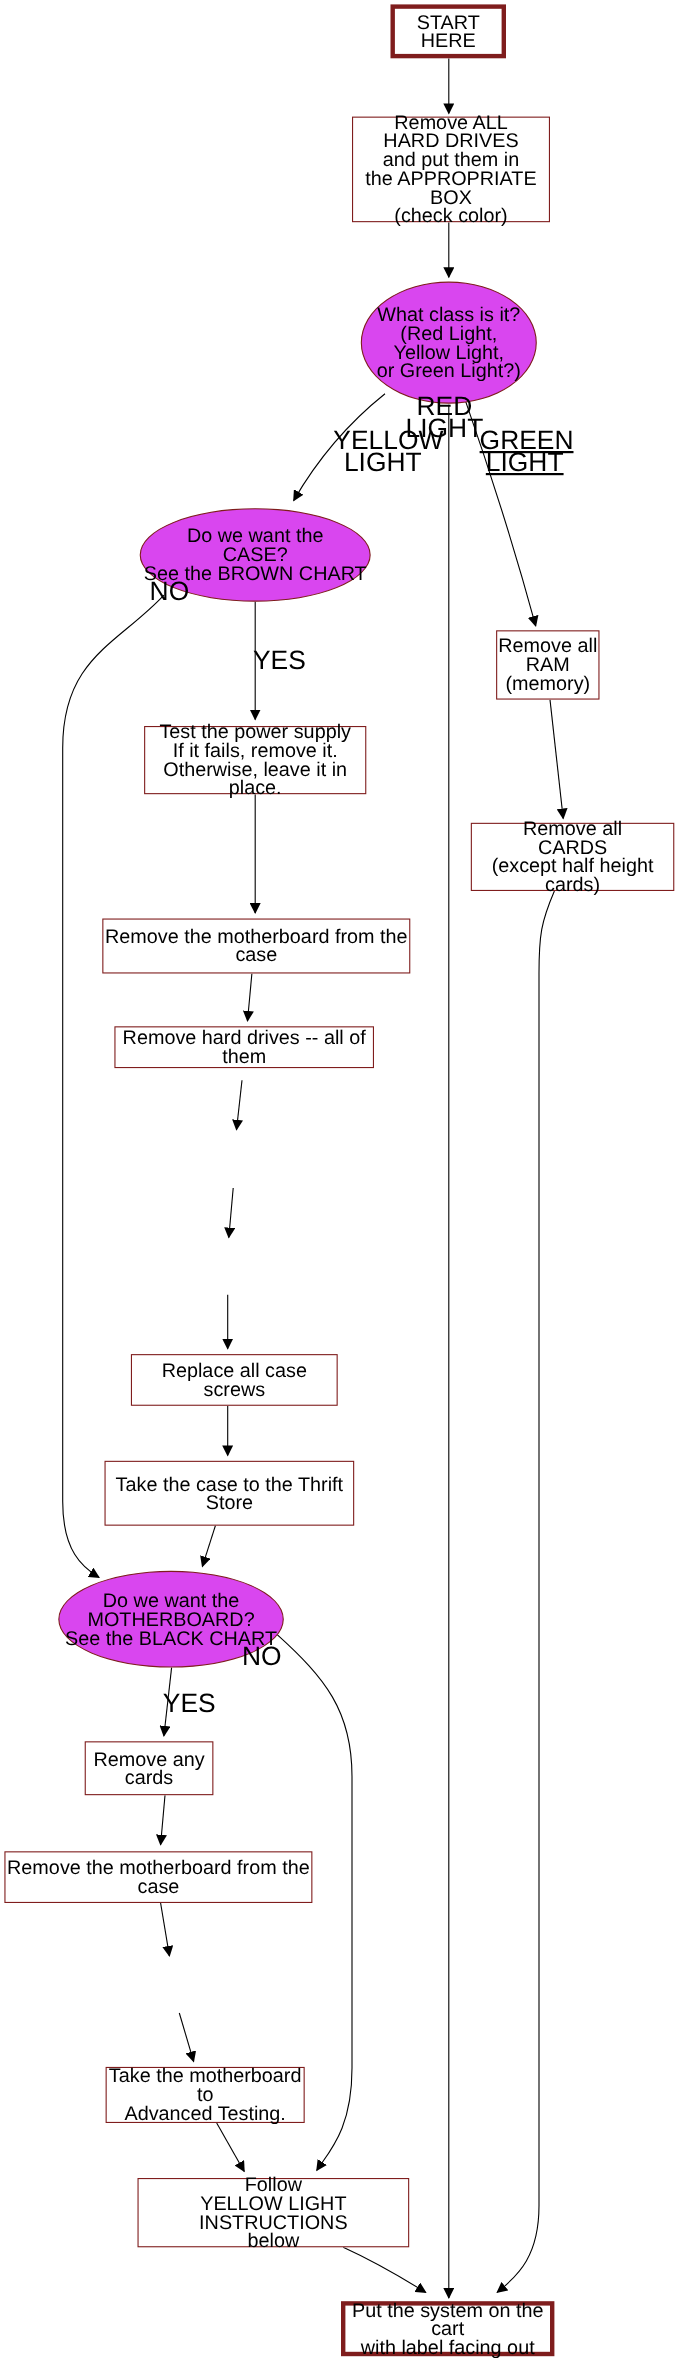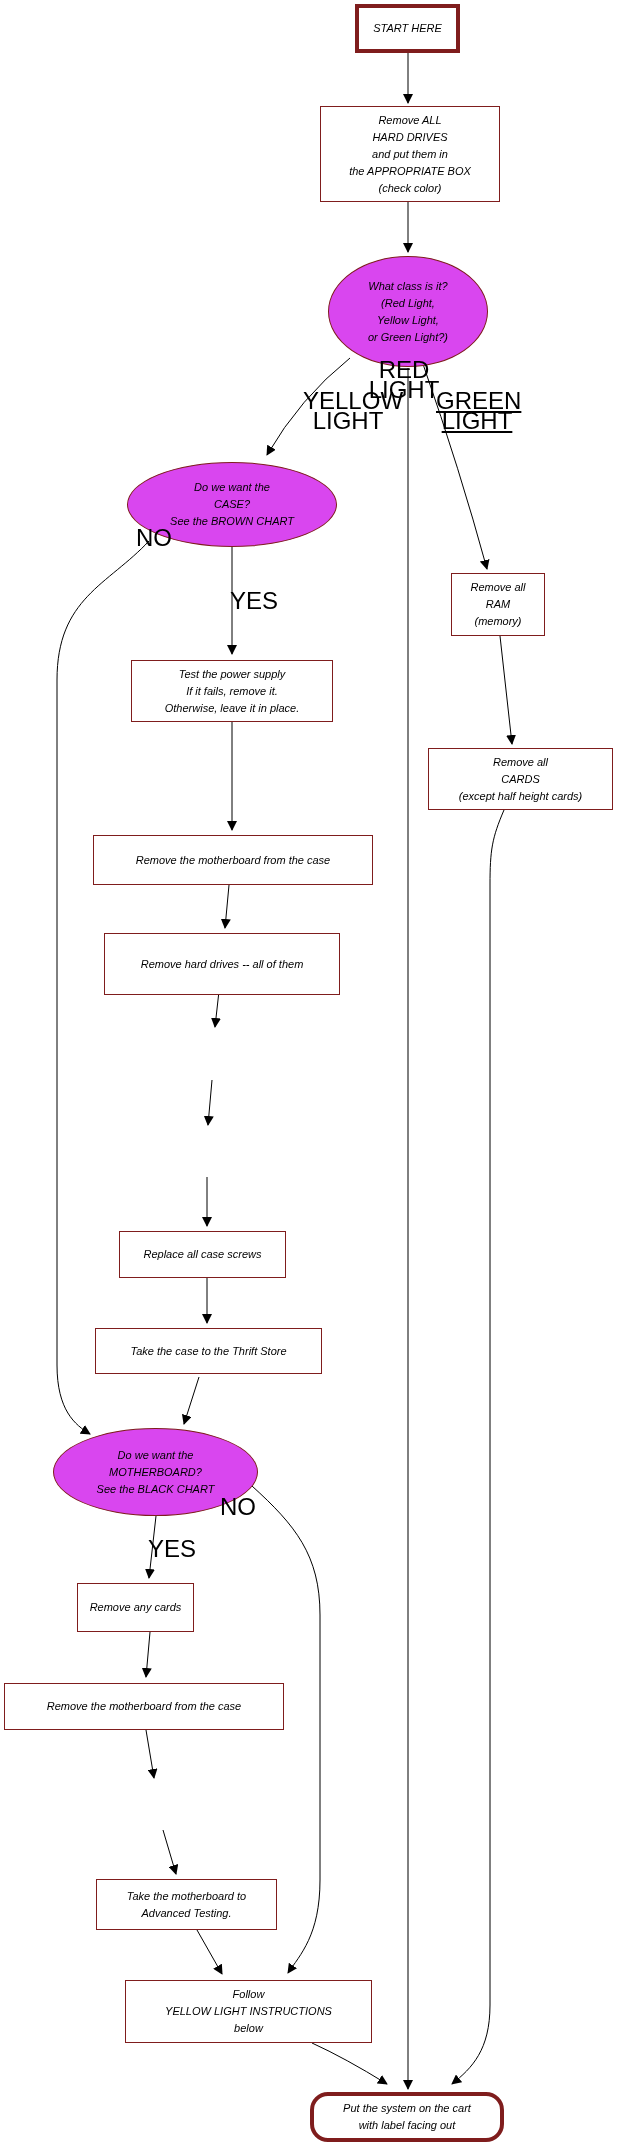"START HERE" .node { font-size: 11px -> 18px; font-style: italic -> none }
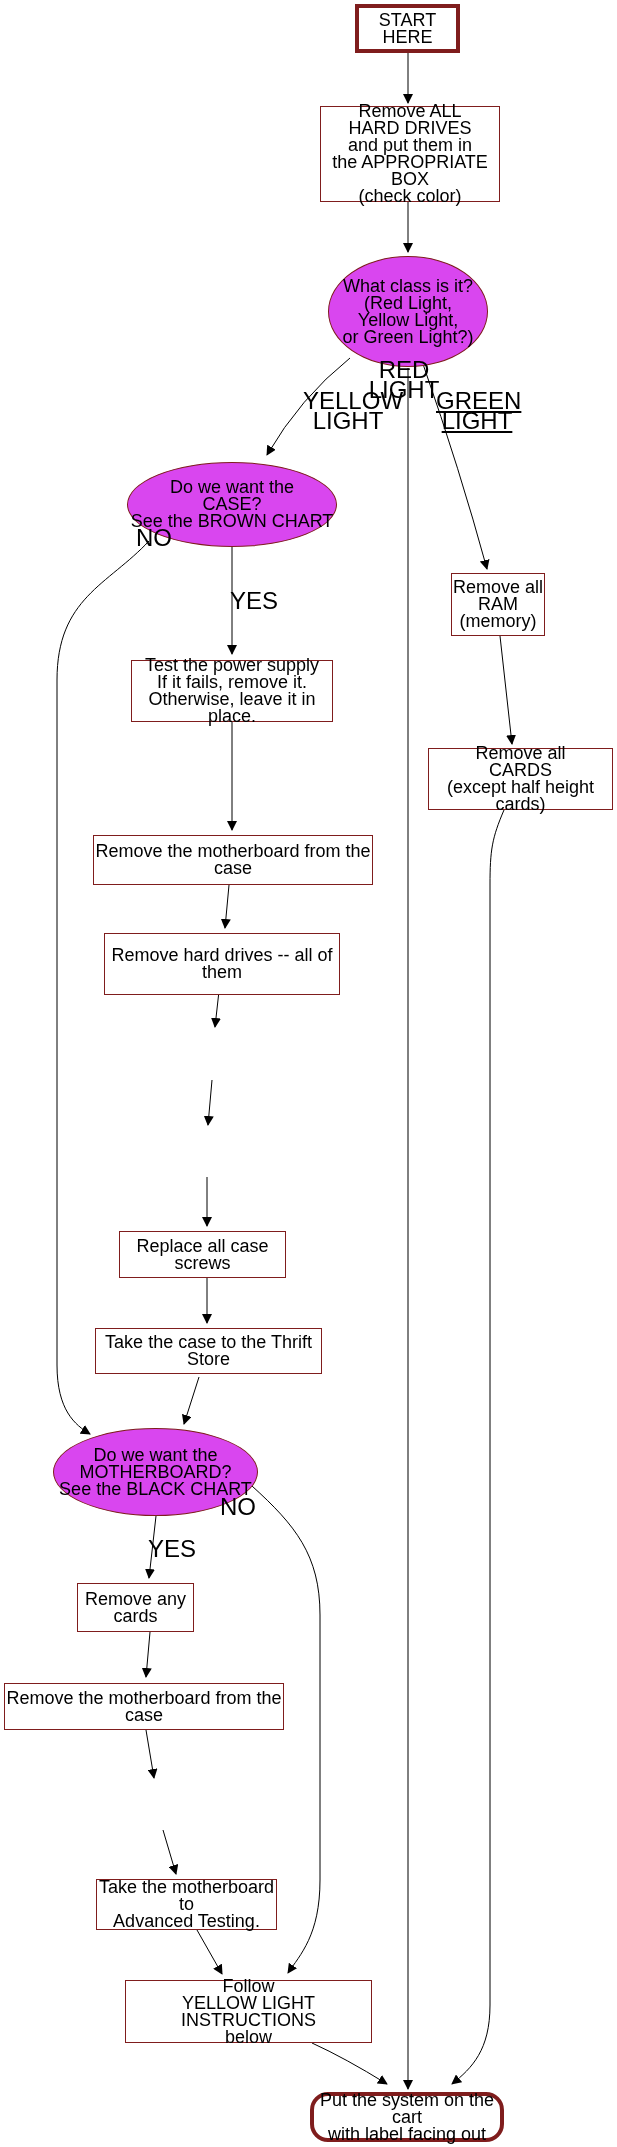"Remove hard drives -- all" div.node { height: 62px -> 38px }
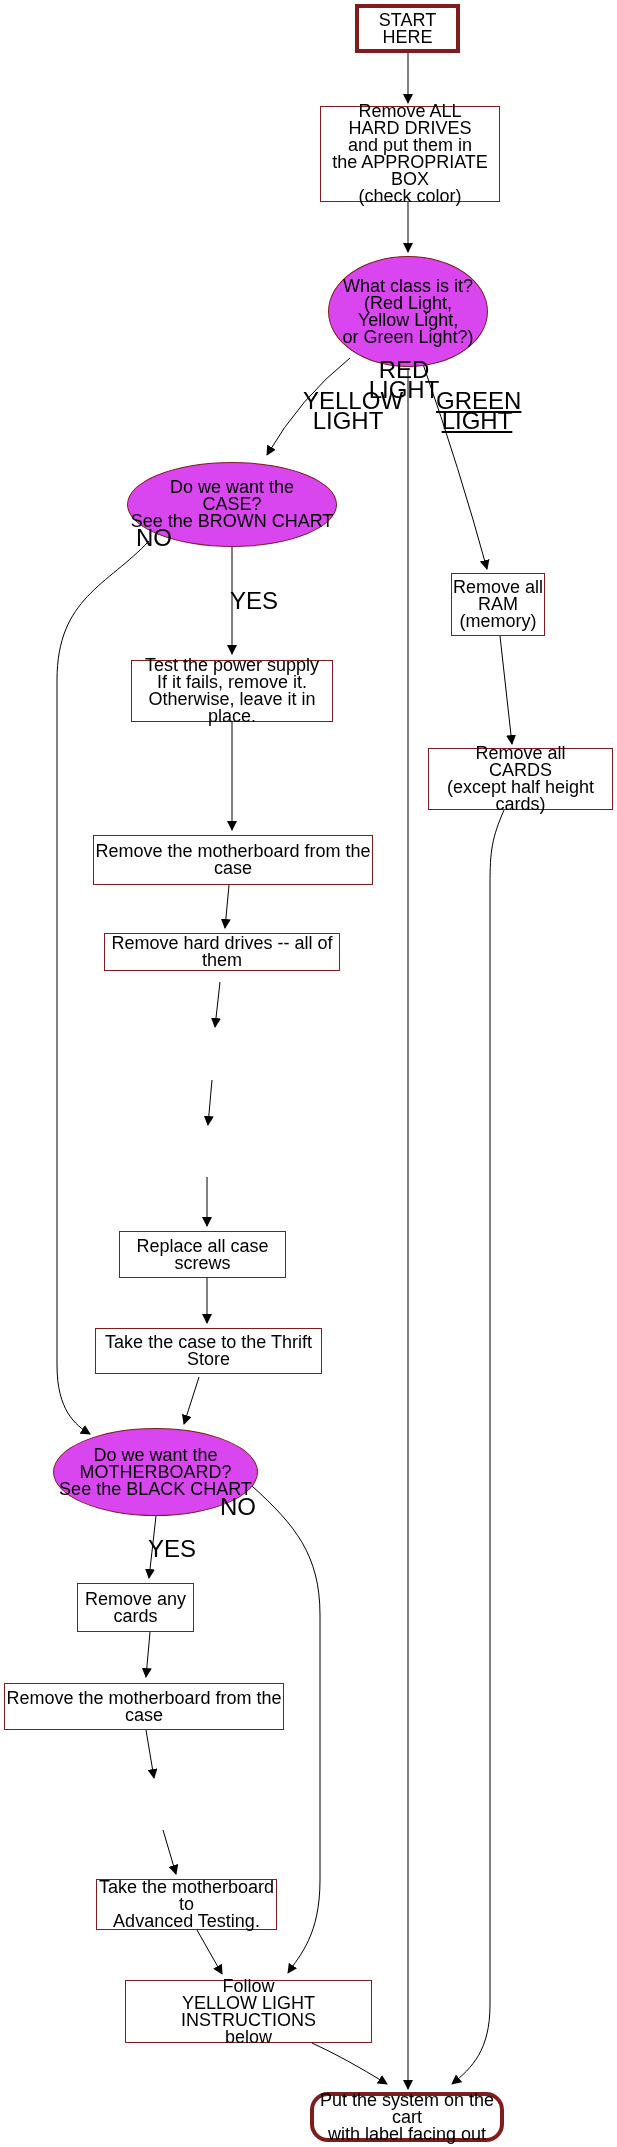"Replace all case screws" div.node { width: 167px -> 188px }
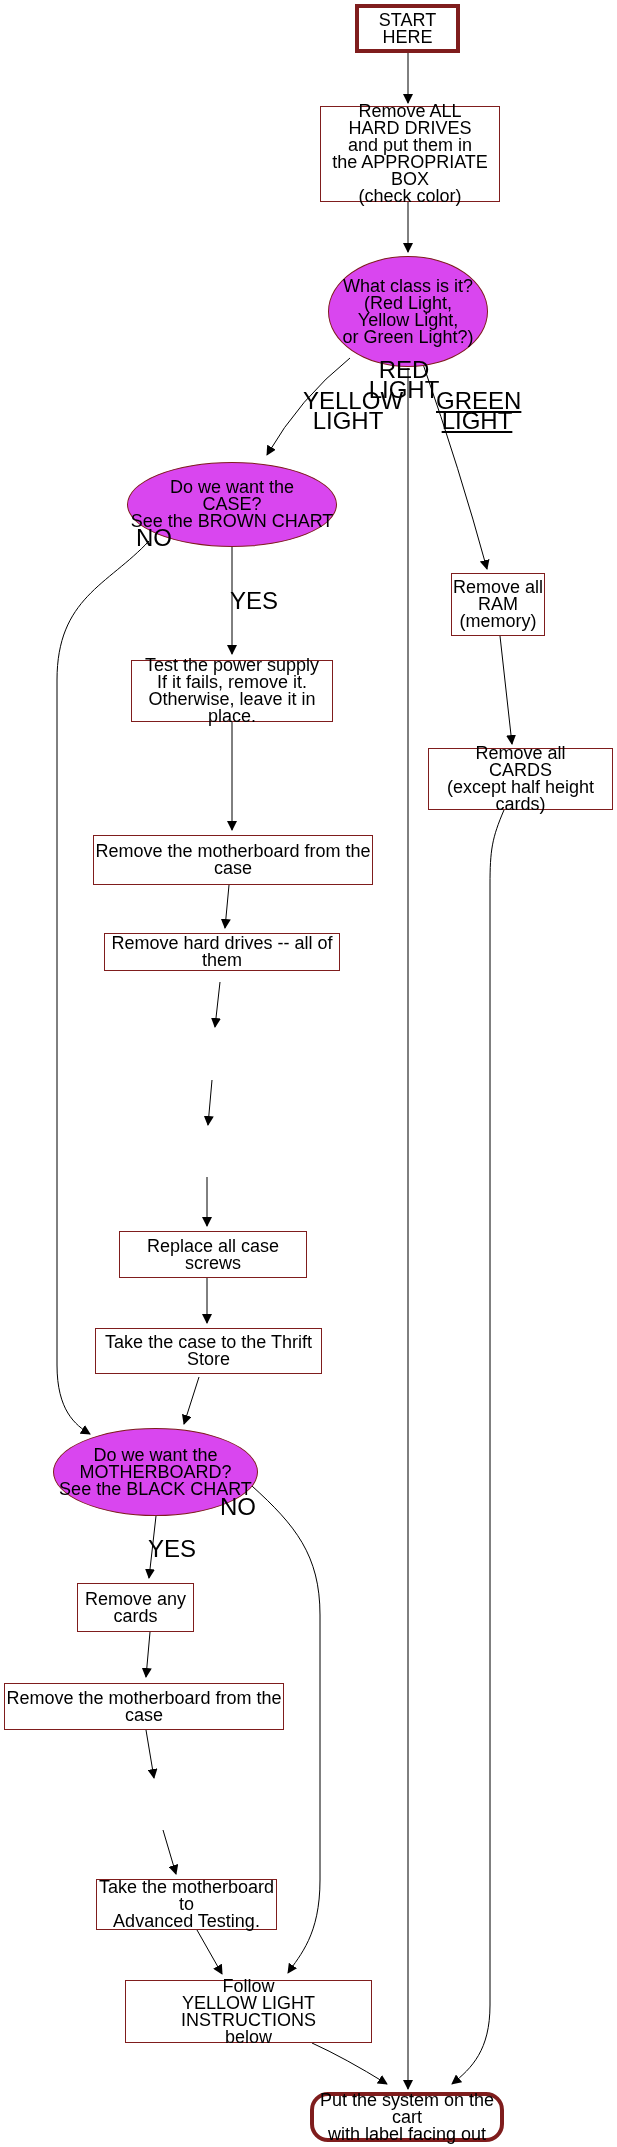"Take the case to the" div.node { height: 46px -> 59px }
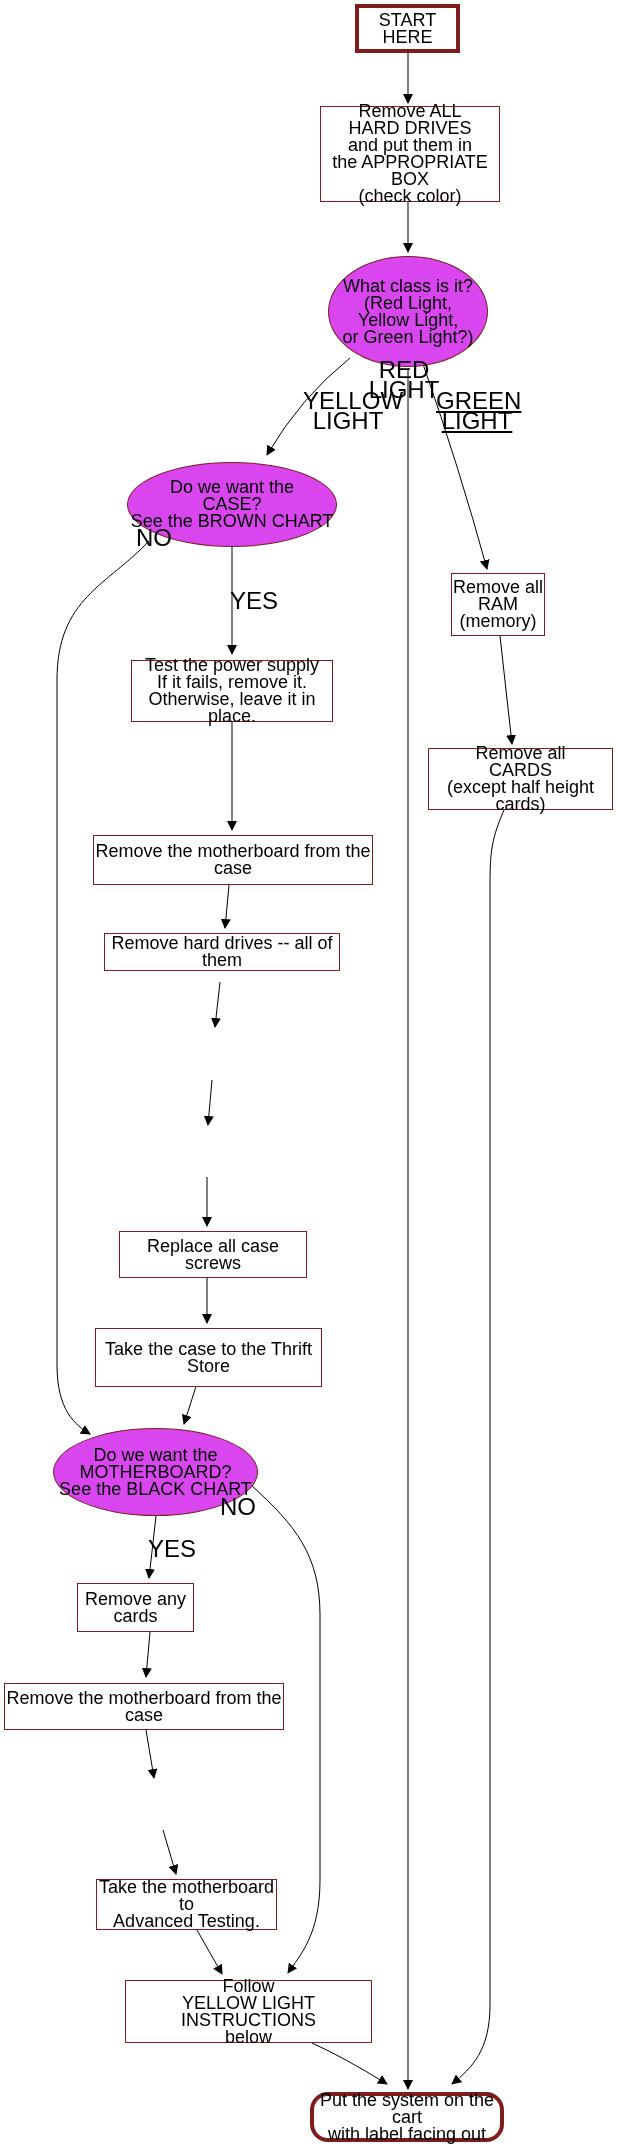"Put the system on the" div.node { border-radius: 18px -> none }
